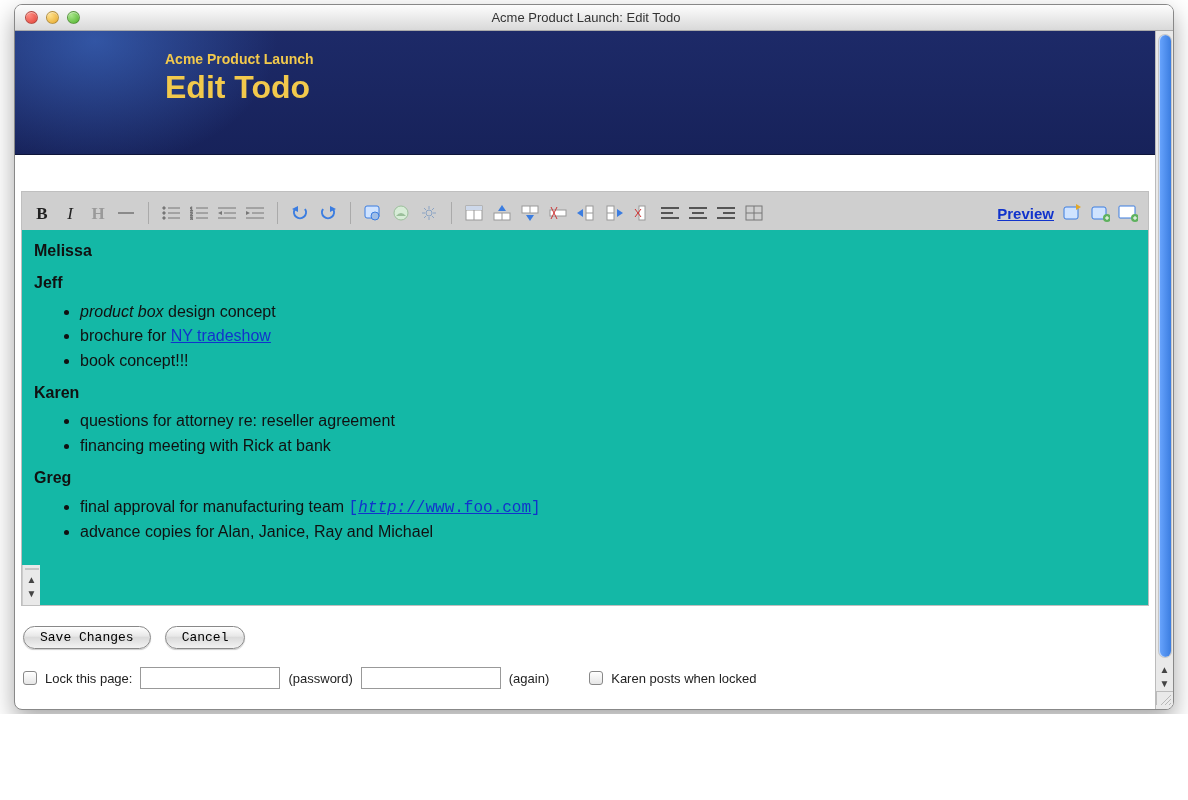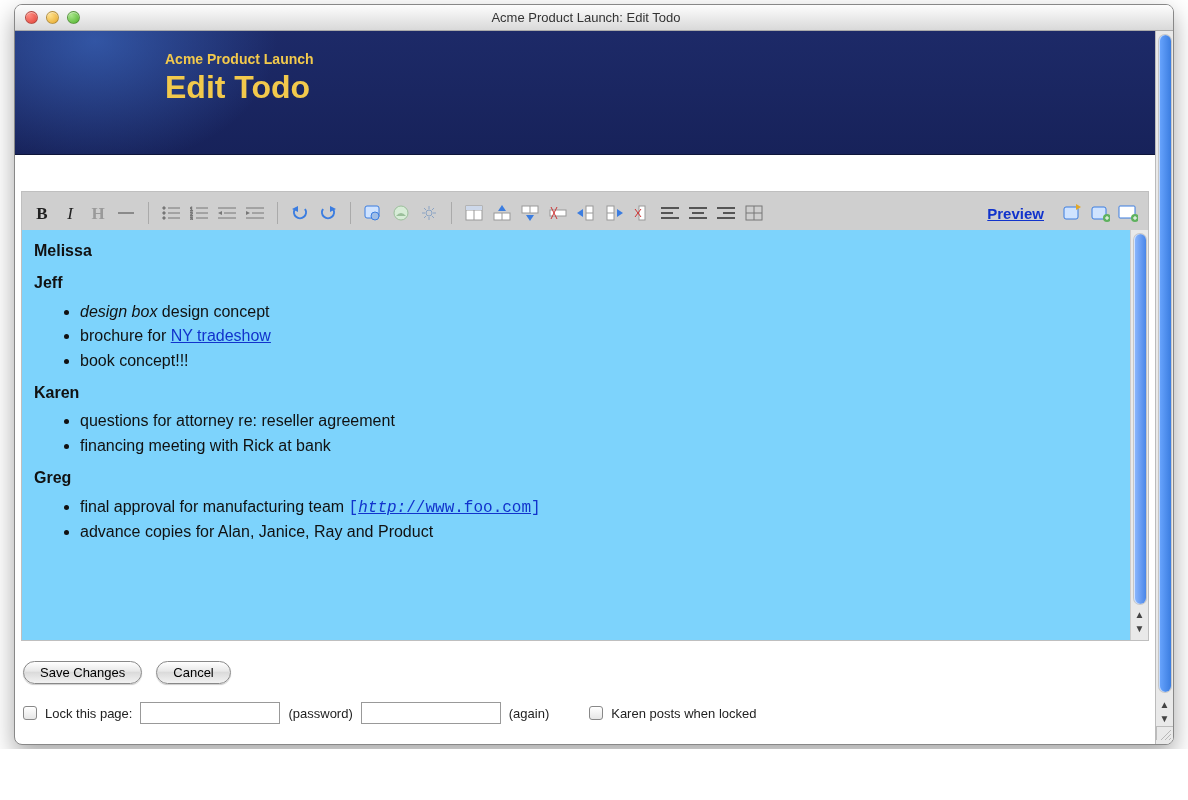"Preview" .preview-link { margin-right: 12px -> 2px }
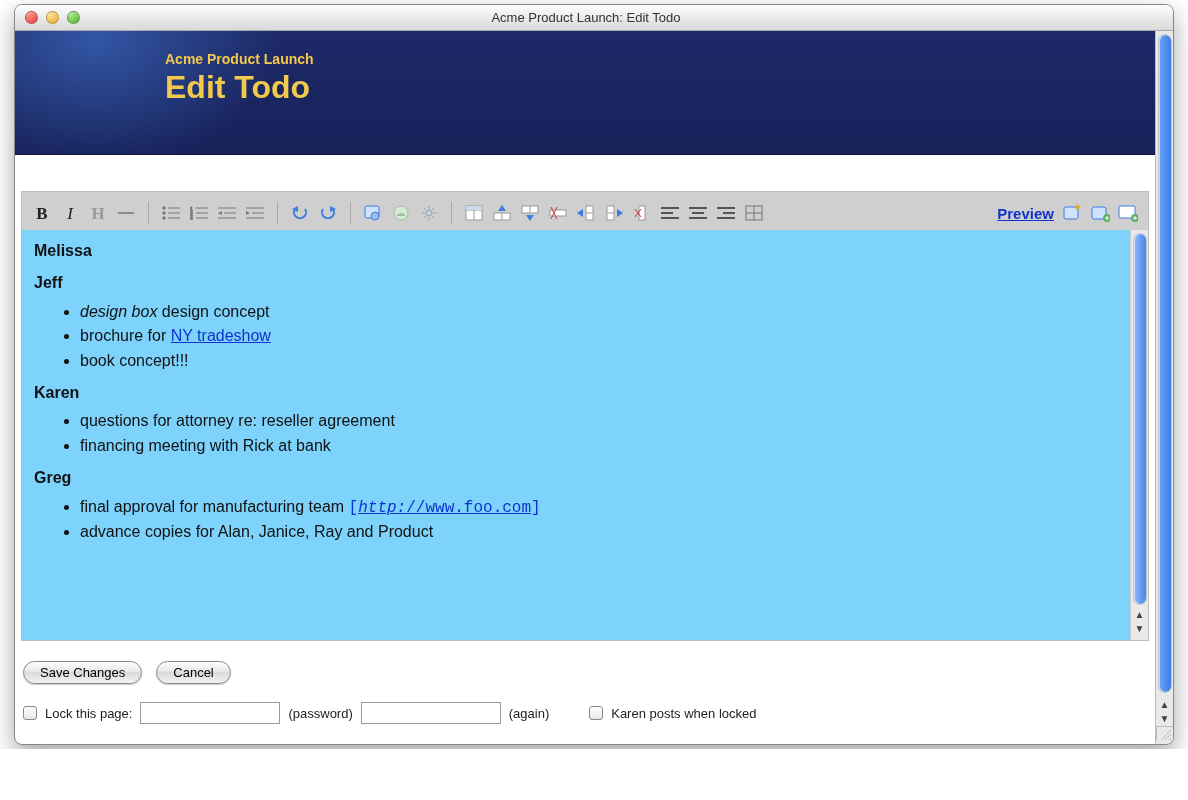"Melissa" .editor-body-wrap { background: #7dd3fc -> #14b8a6; flex-direction: none -> column }
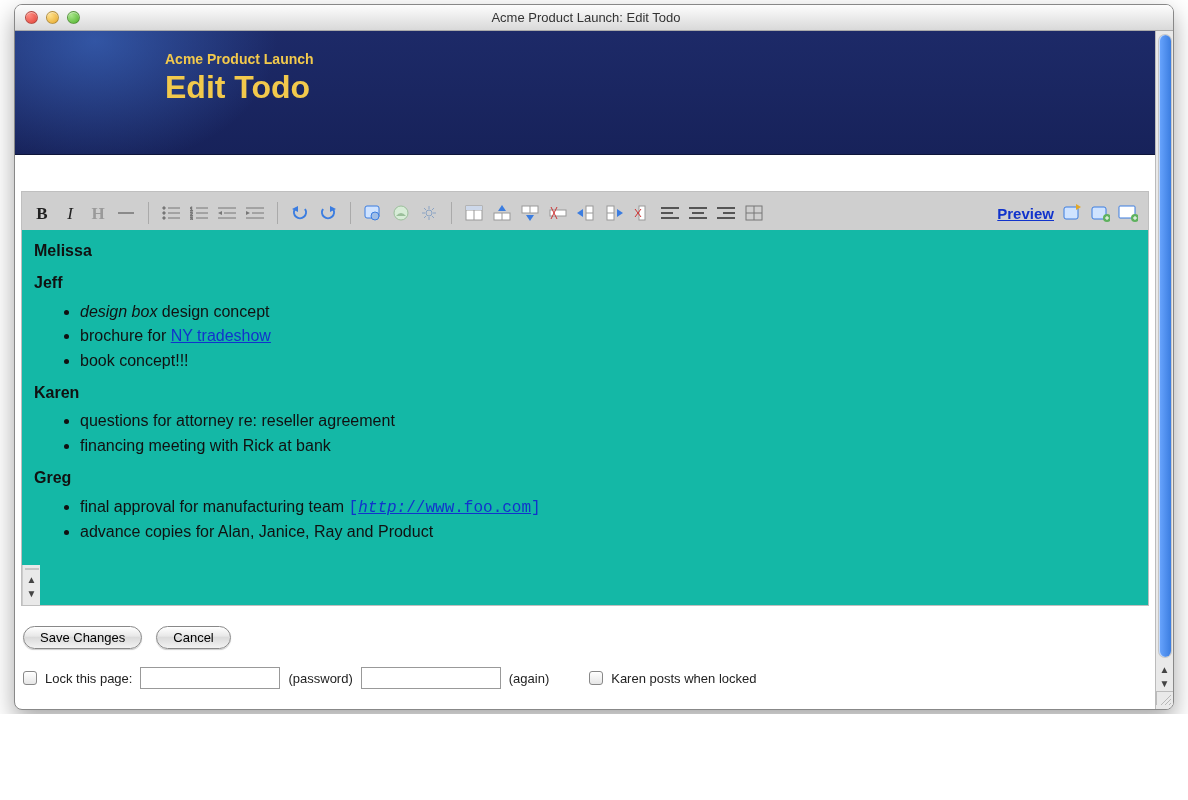"design box" span.ital { text: design -> product }
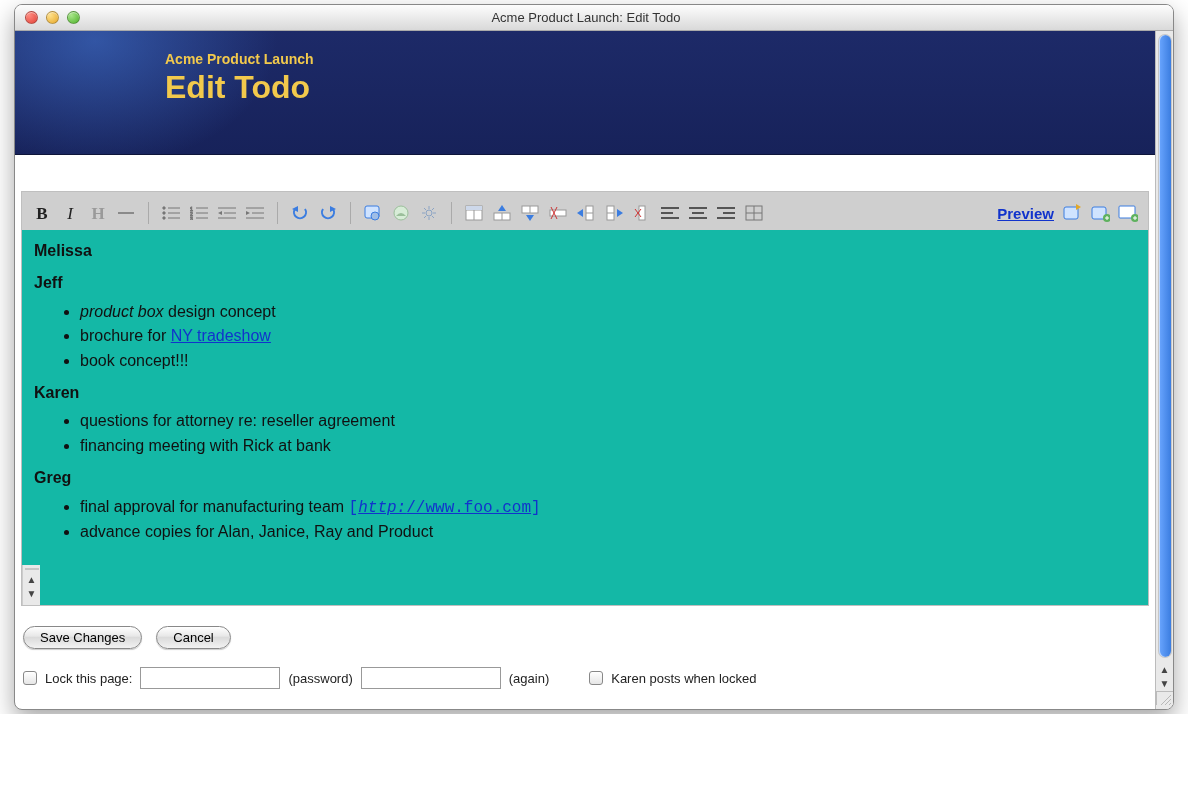"advance copies for Alan, Janice," li { text: Product -> Michael }
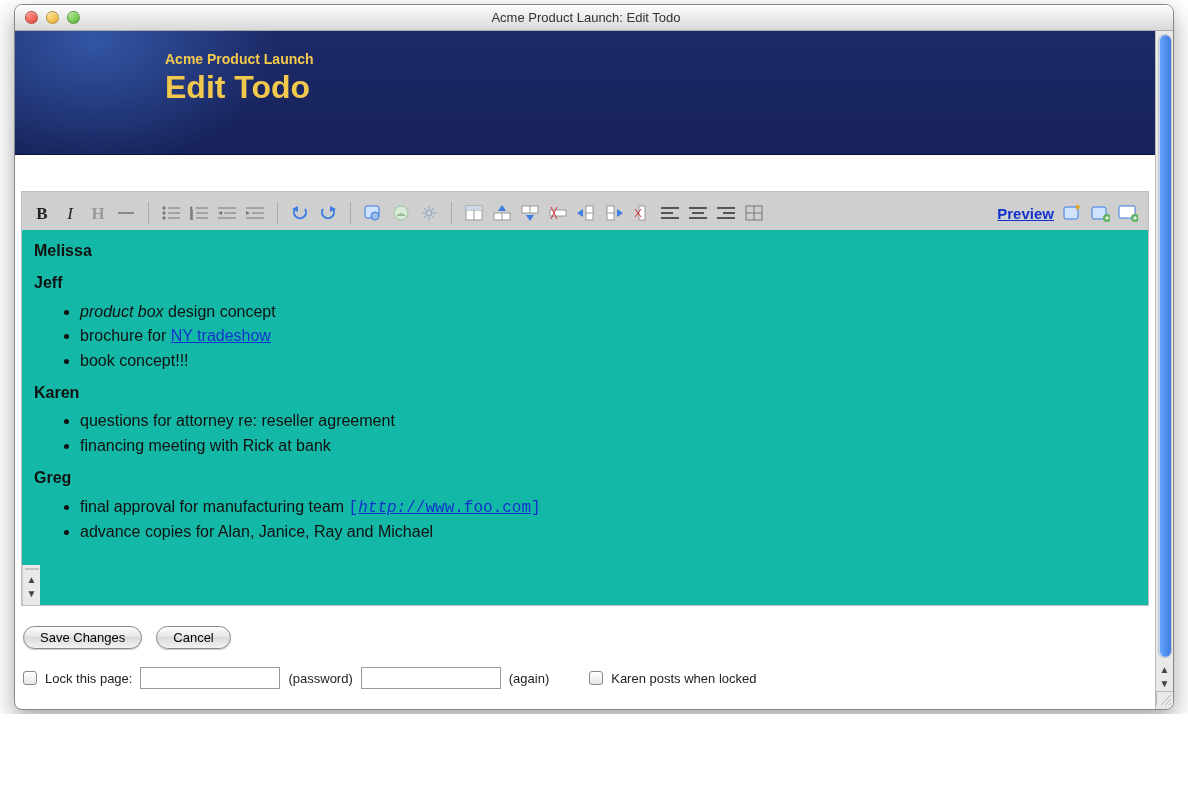"Save Changes" .aqua-btn { font-family: none -> Liberation Mono, monospace }
